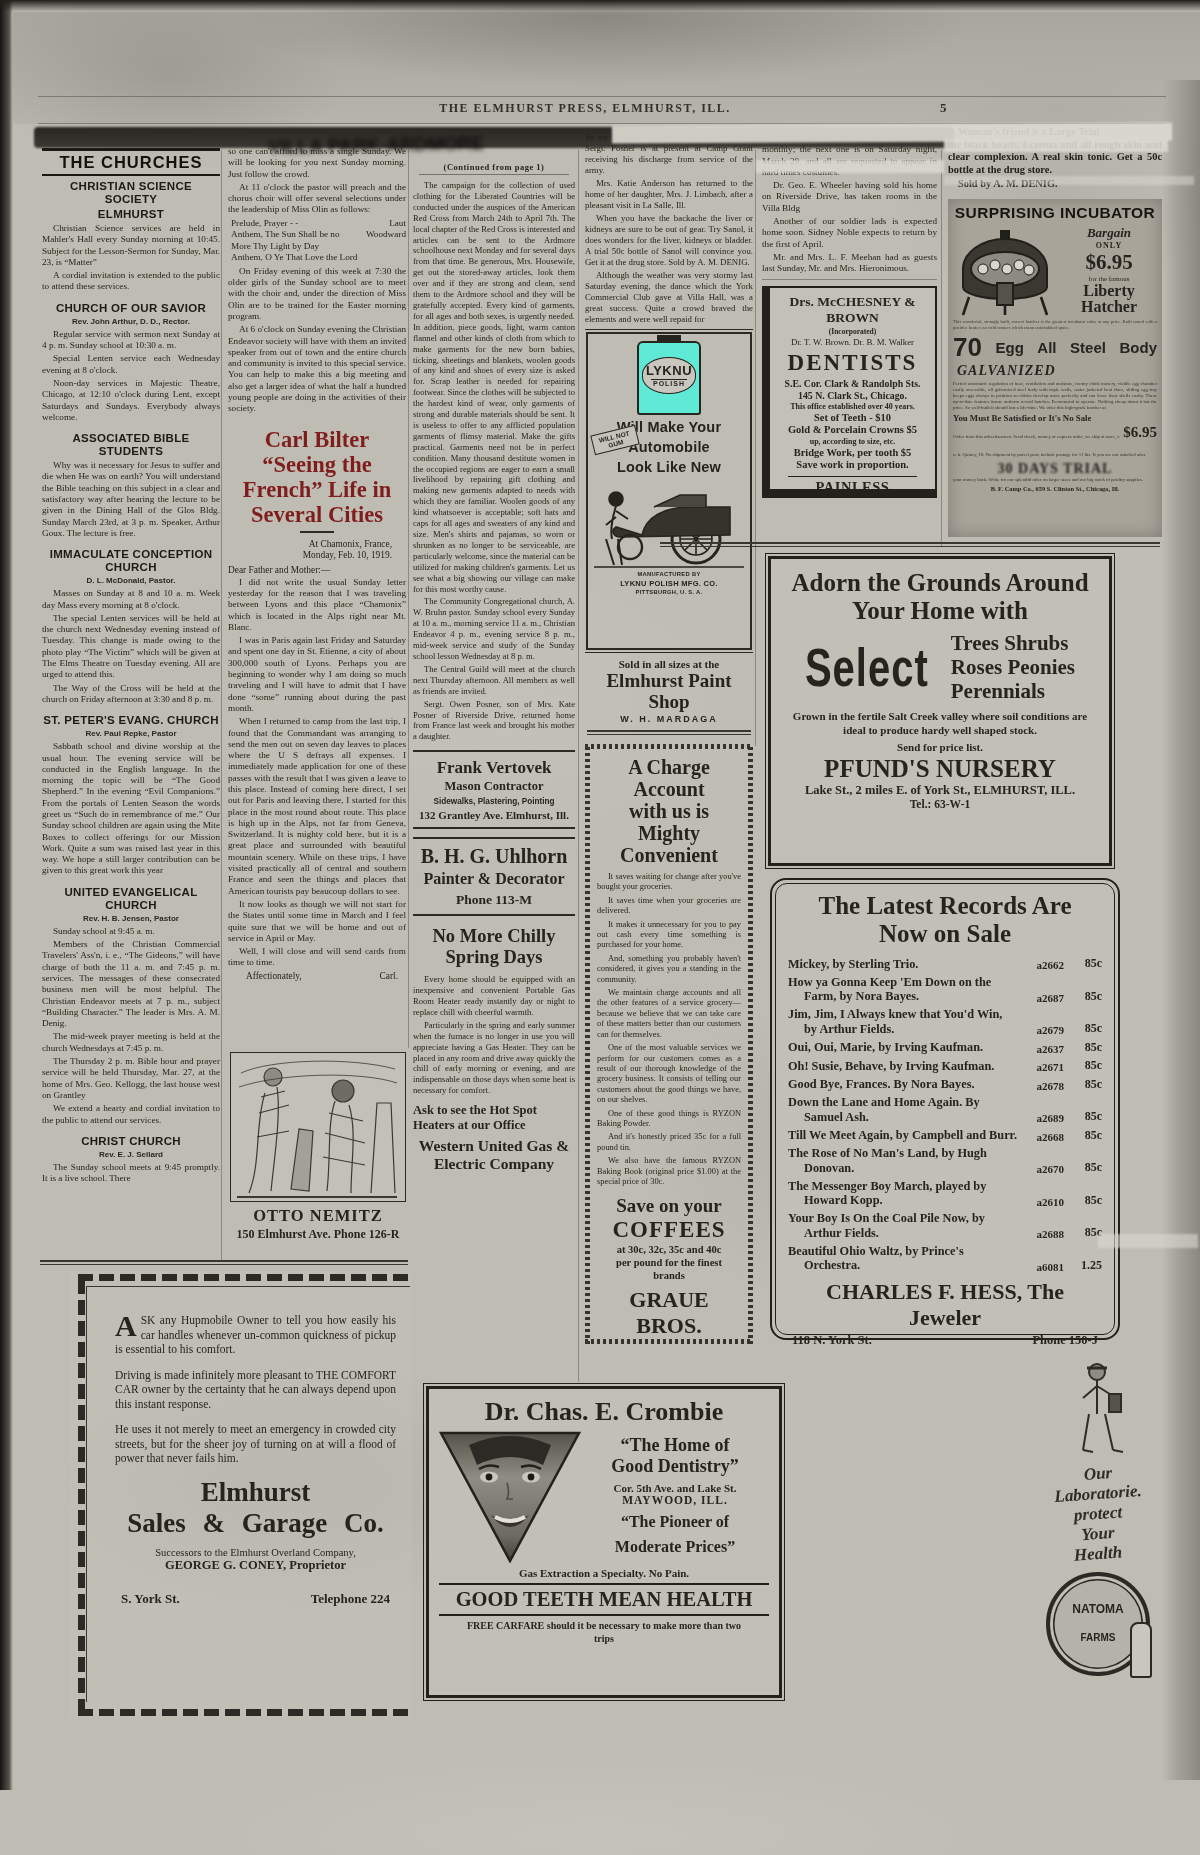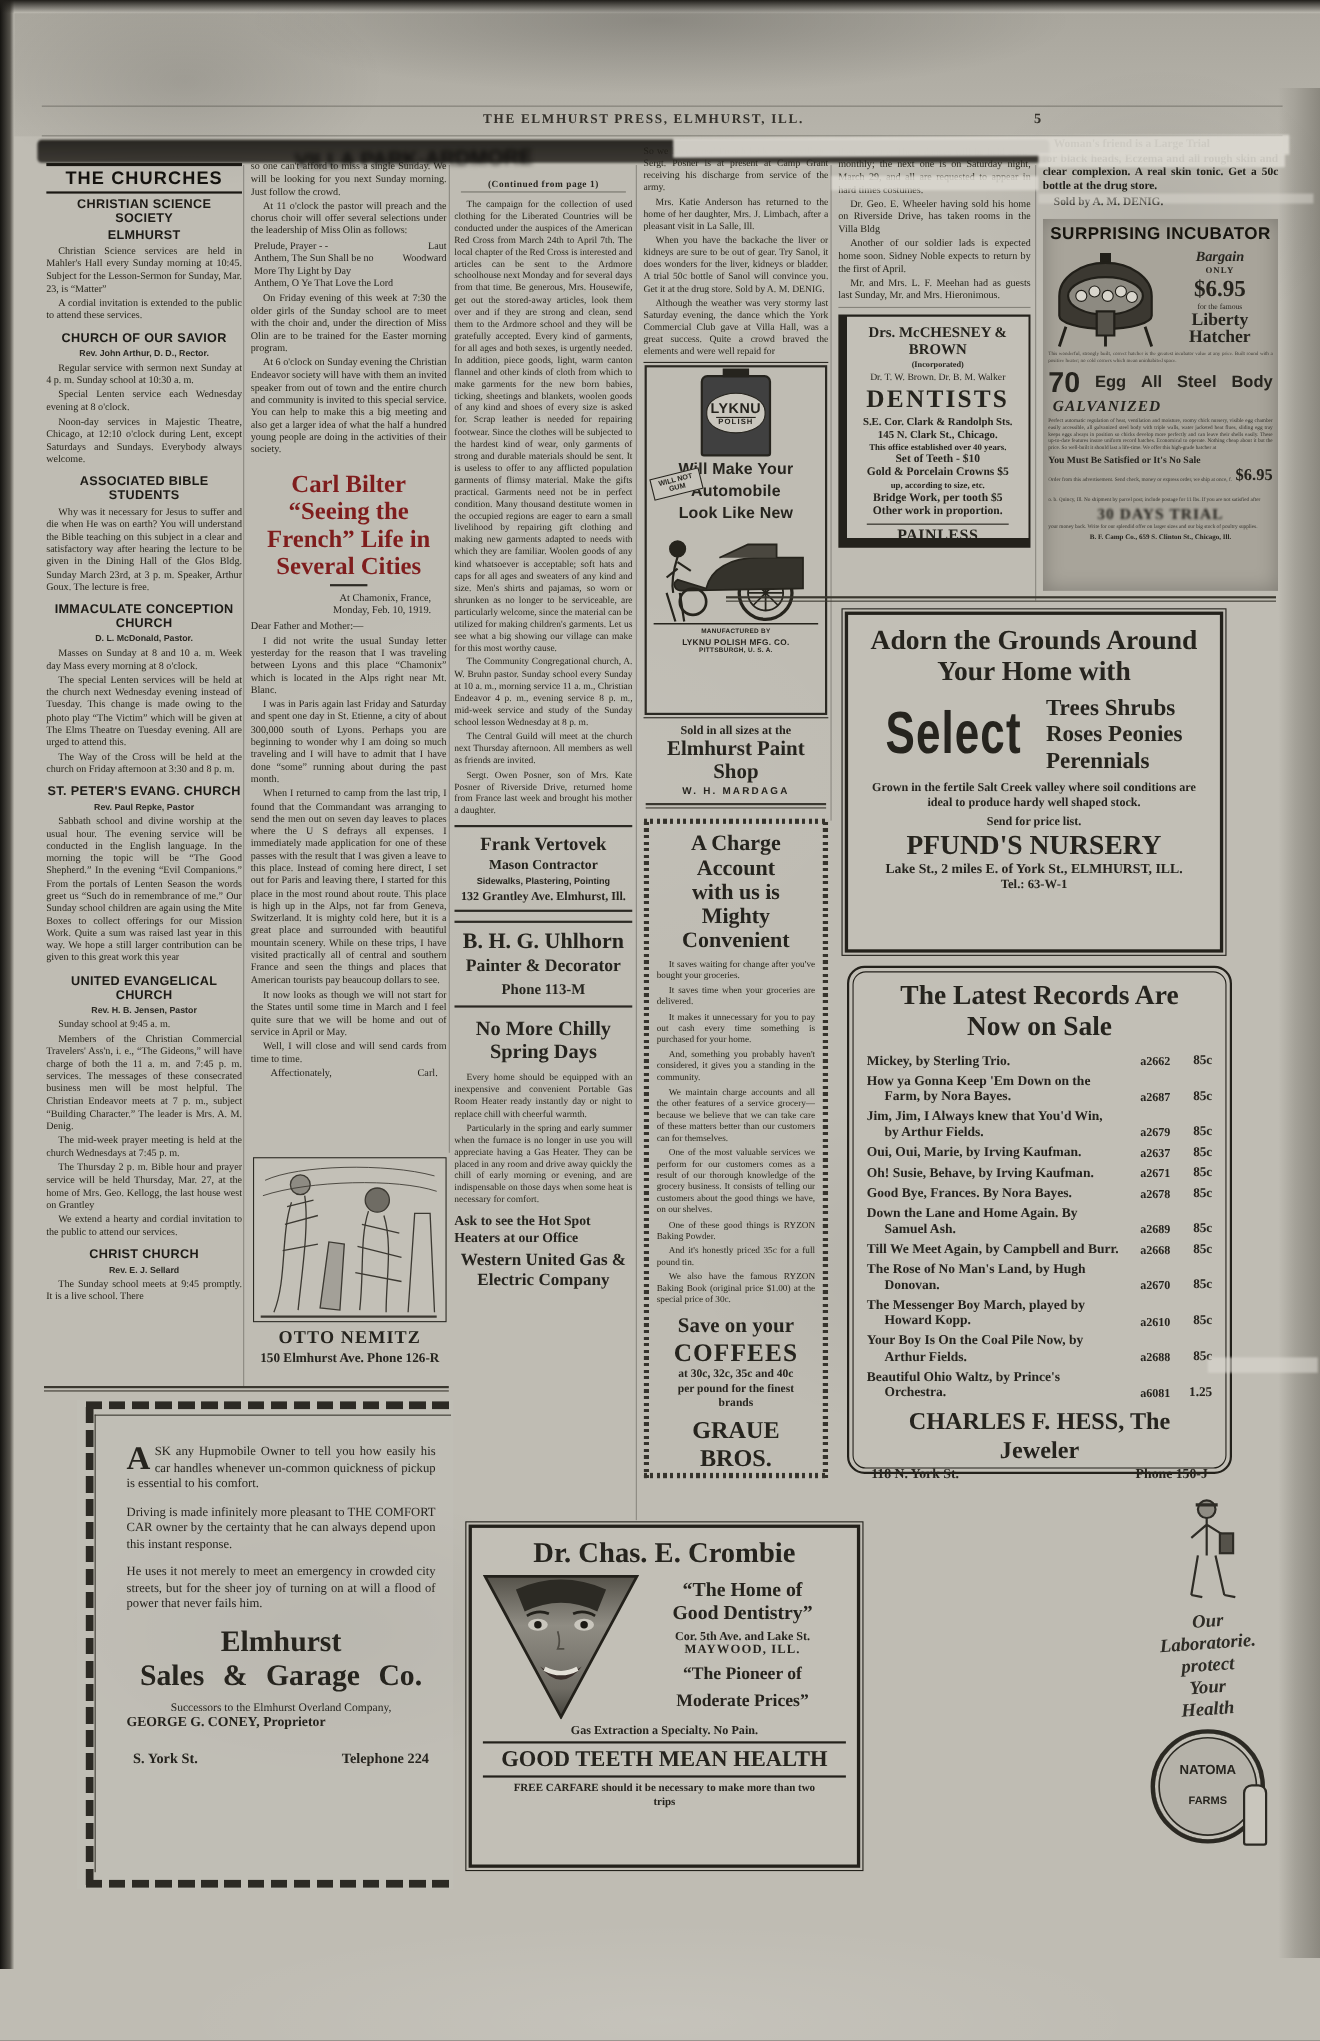"LYKNU" .bottle { background: #404040 -> #5eead4 }
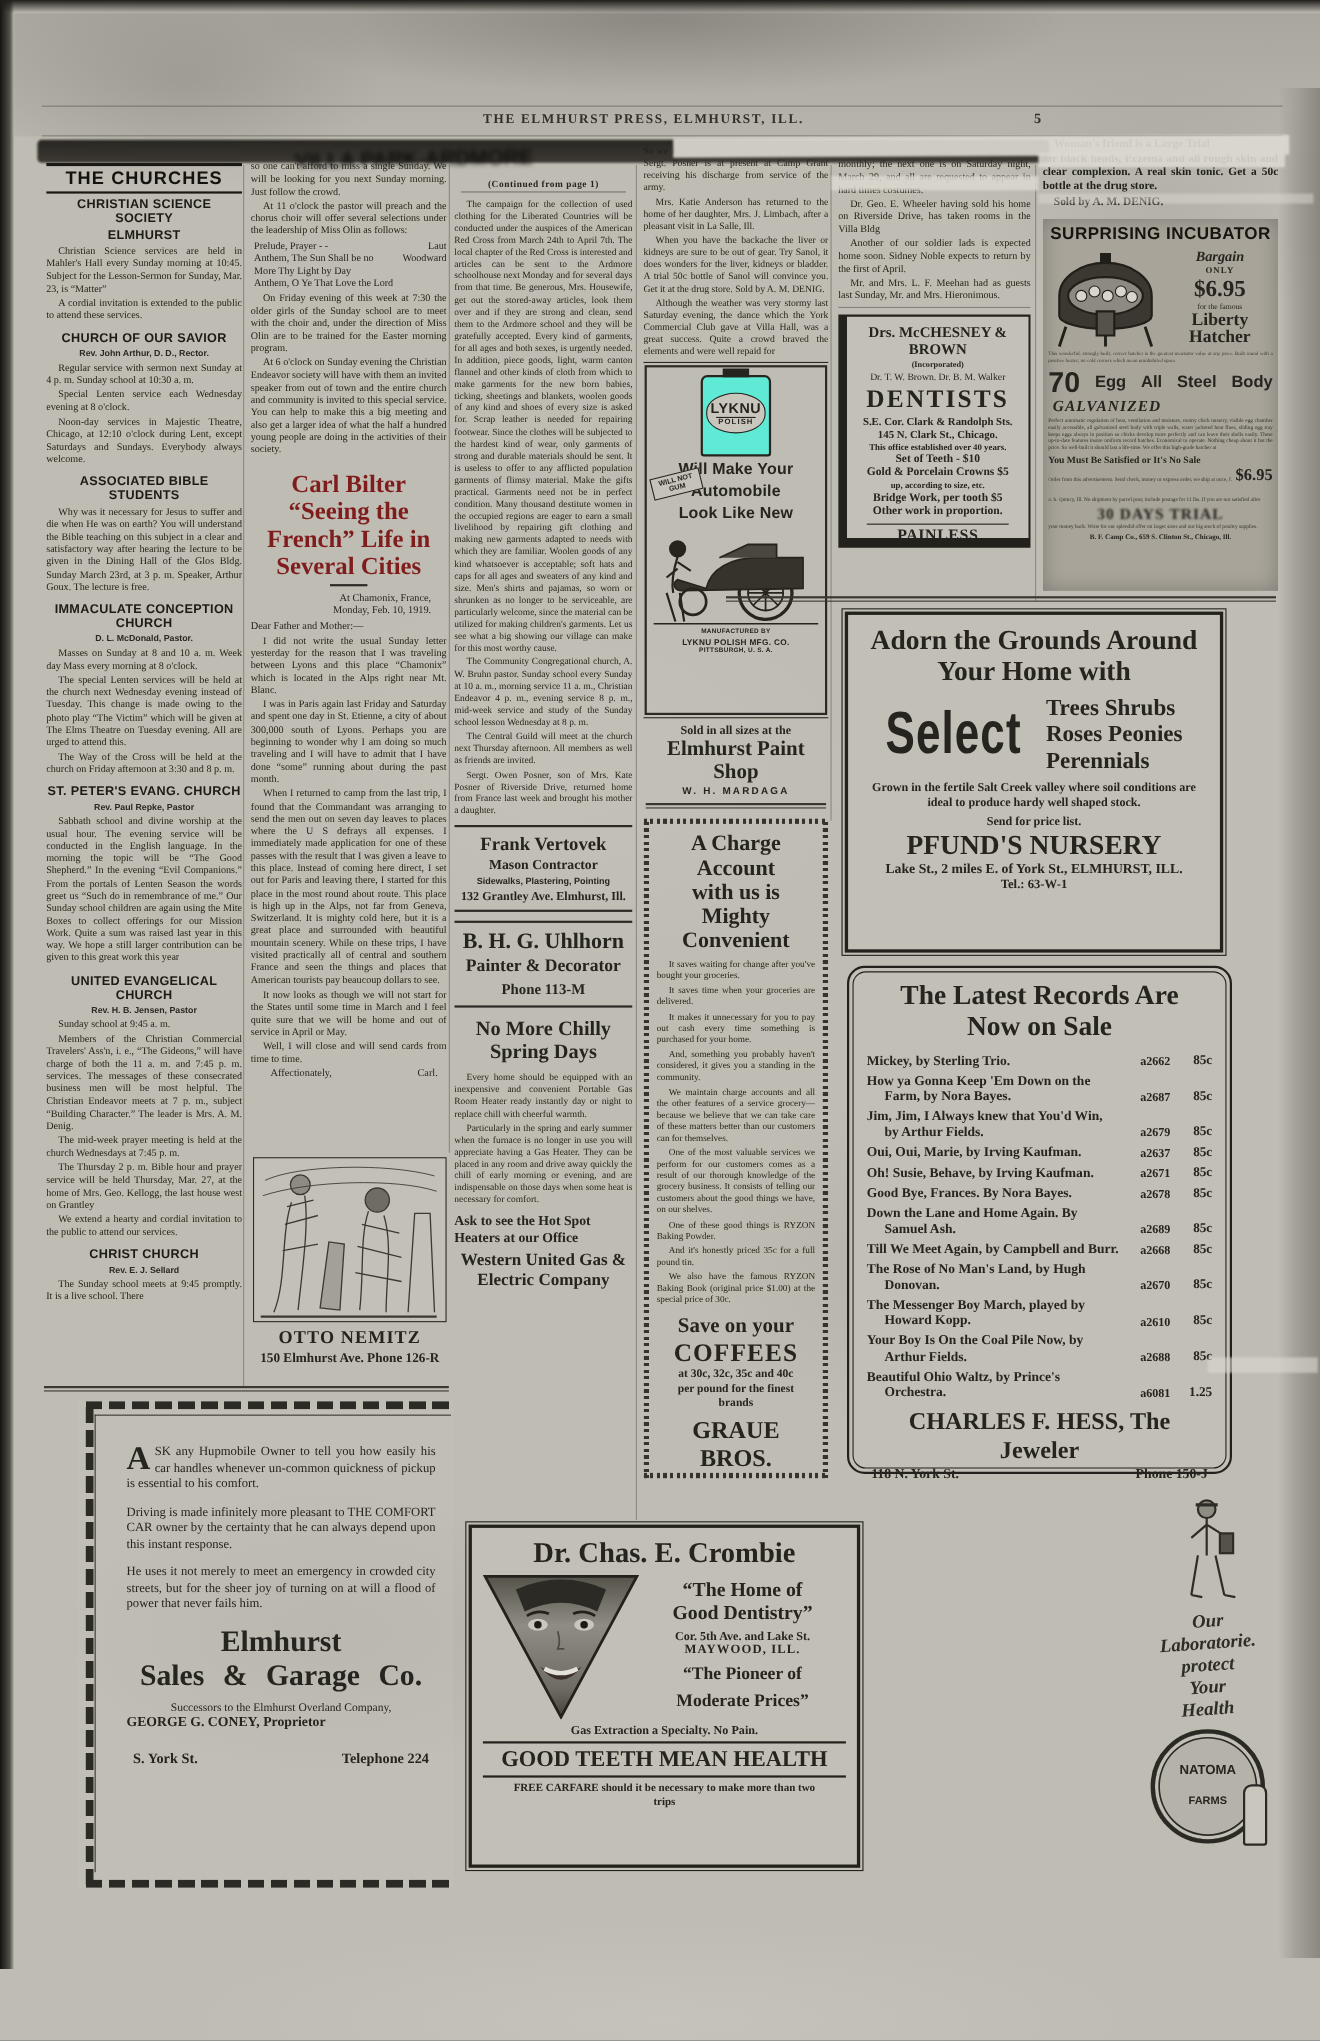"Other work in proportion." div.pr { text: Other -> Save }
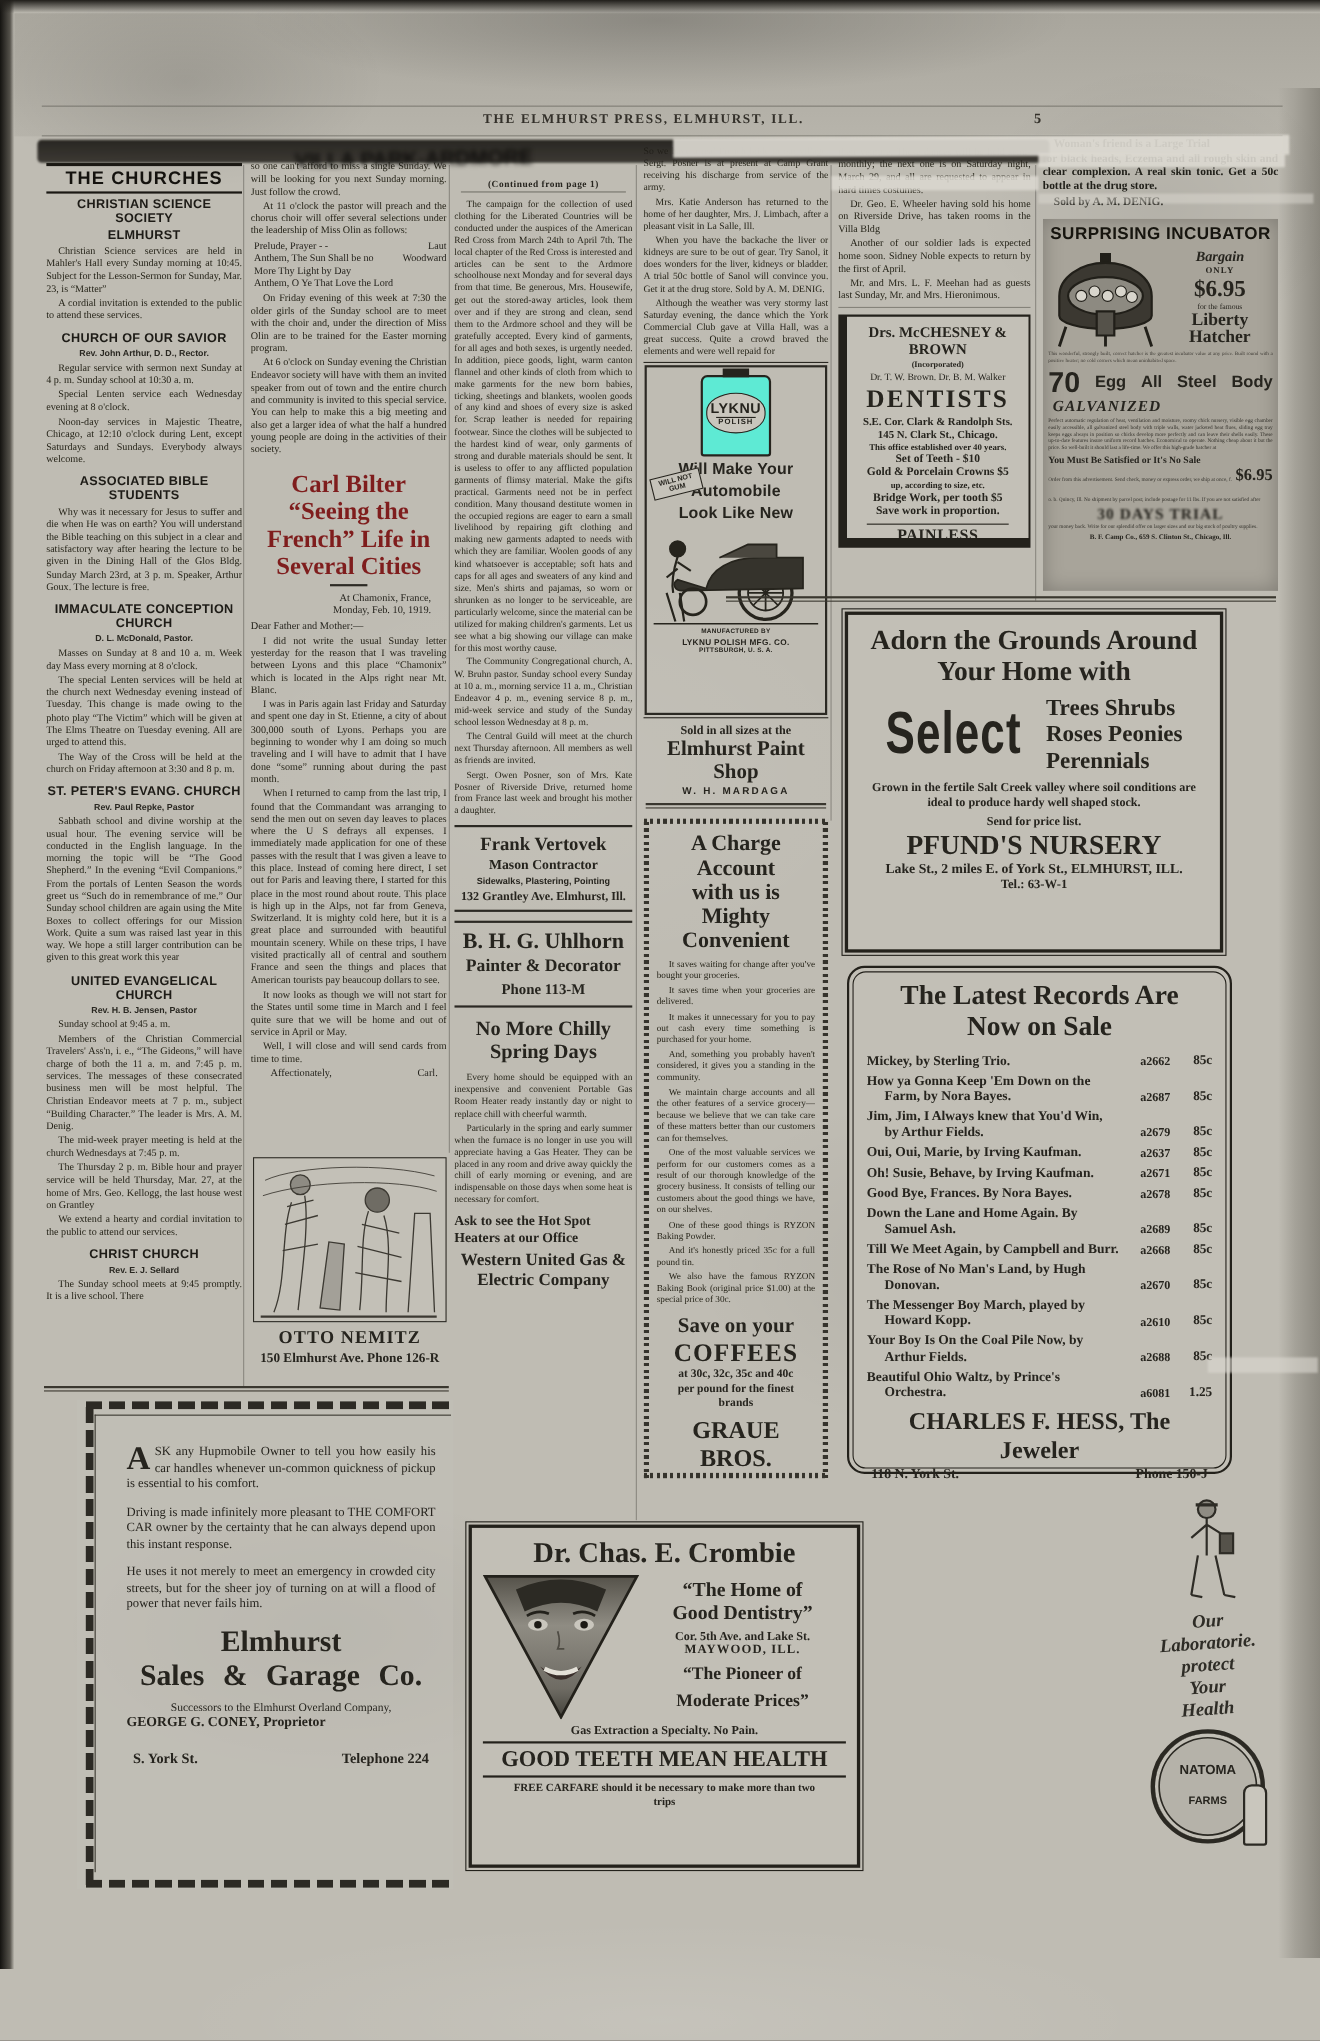"GEORGE G. CONEY, Proprietor" .hupprop { text-align: none -> center }
